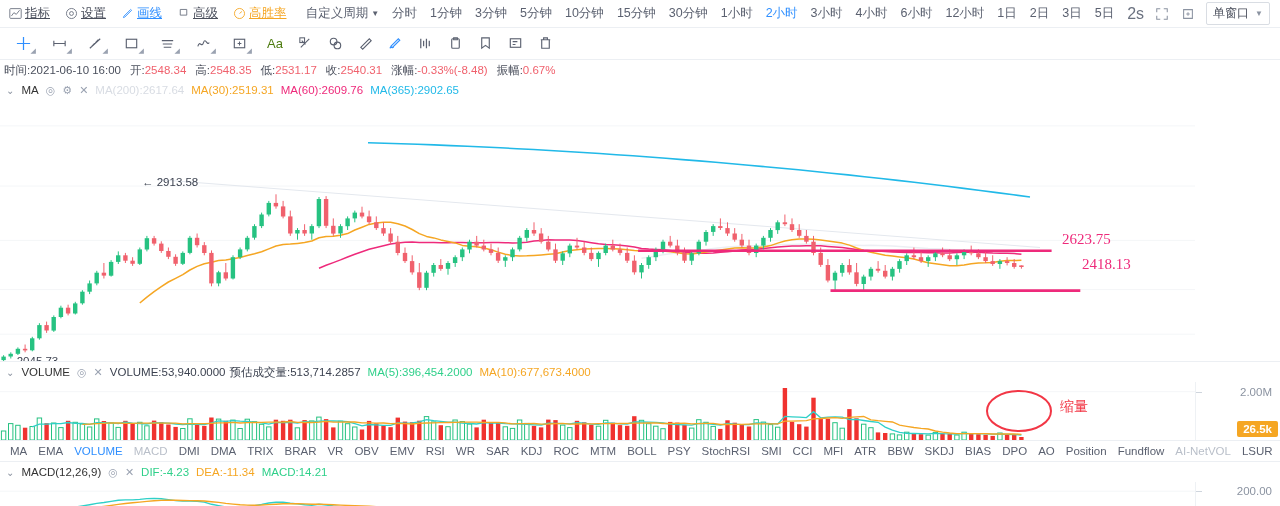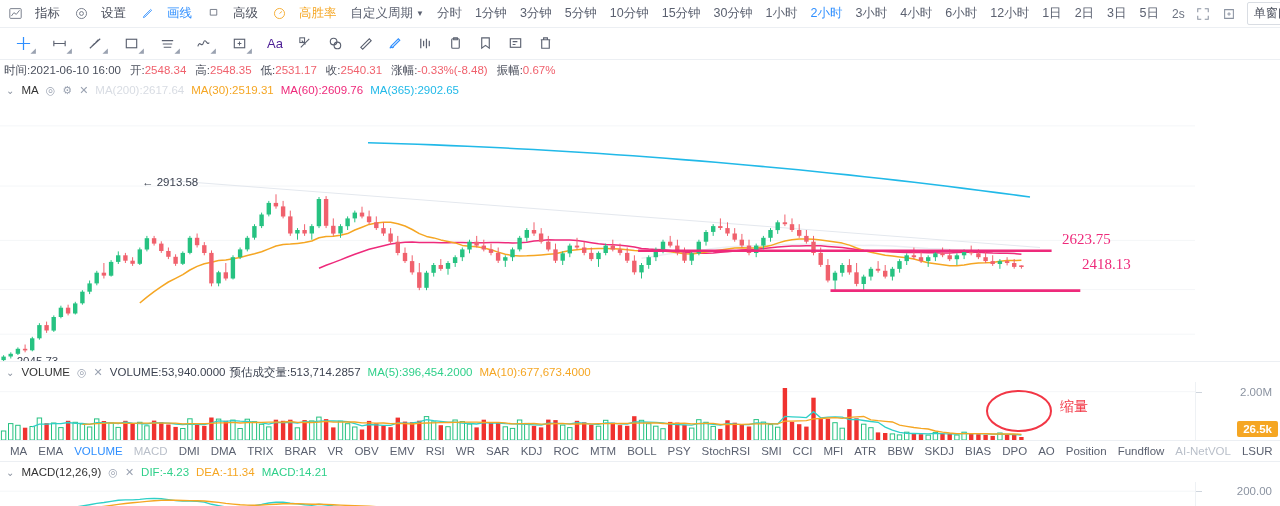"指标" .tb-item { gap: 13px -> 3px; text-decoration: none -> underline }
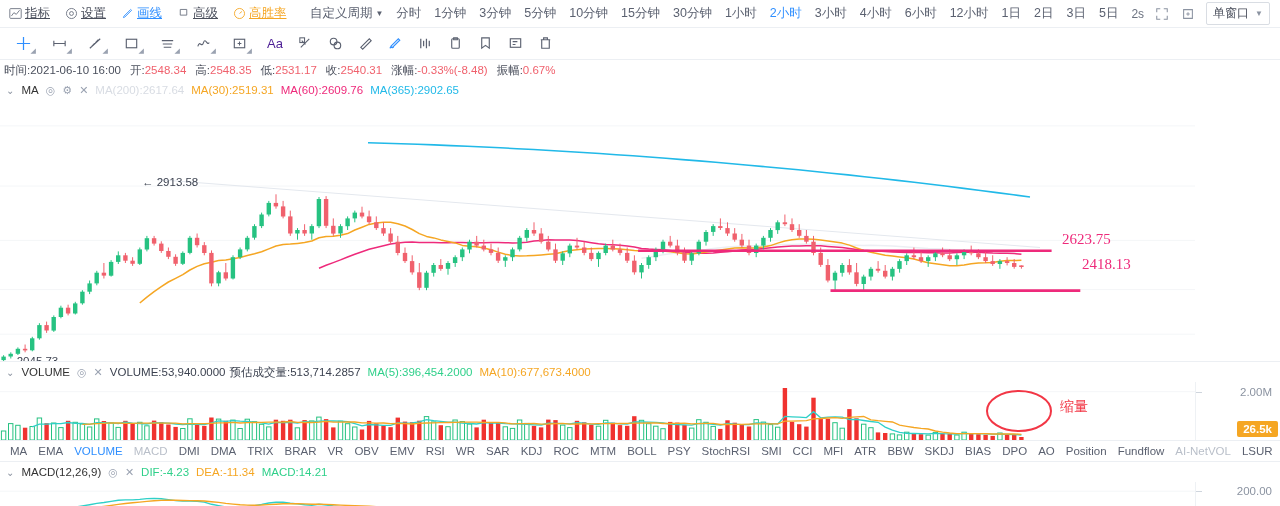"2s" .speed { font-size: 12px -> 16px }
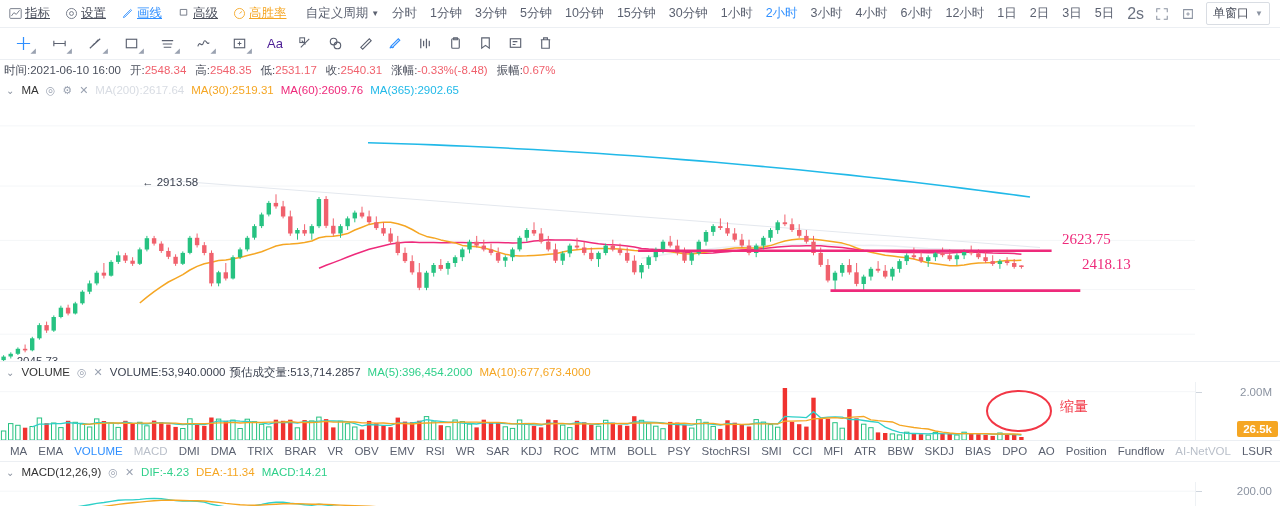"Aa" span { color: #4c1d95 -> #4d7c0f }
